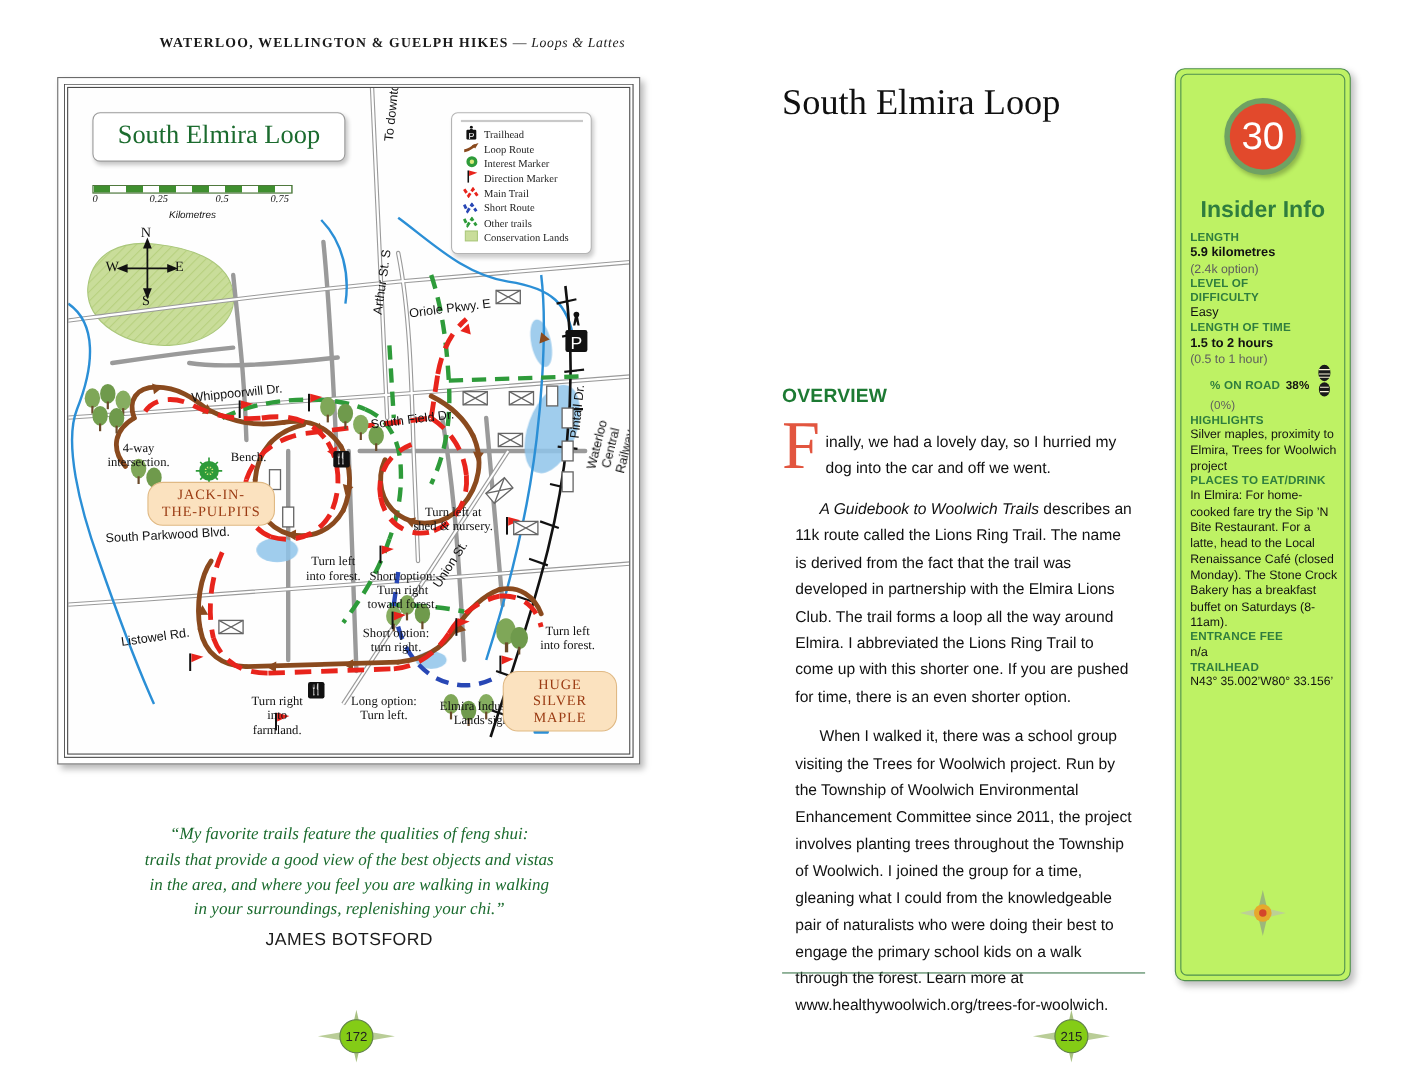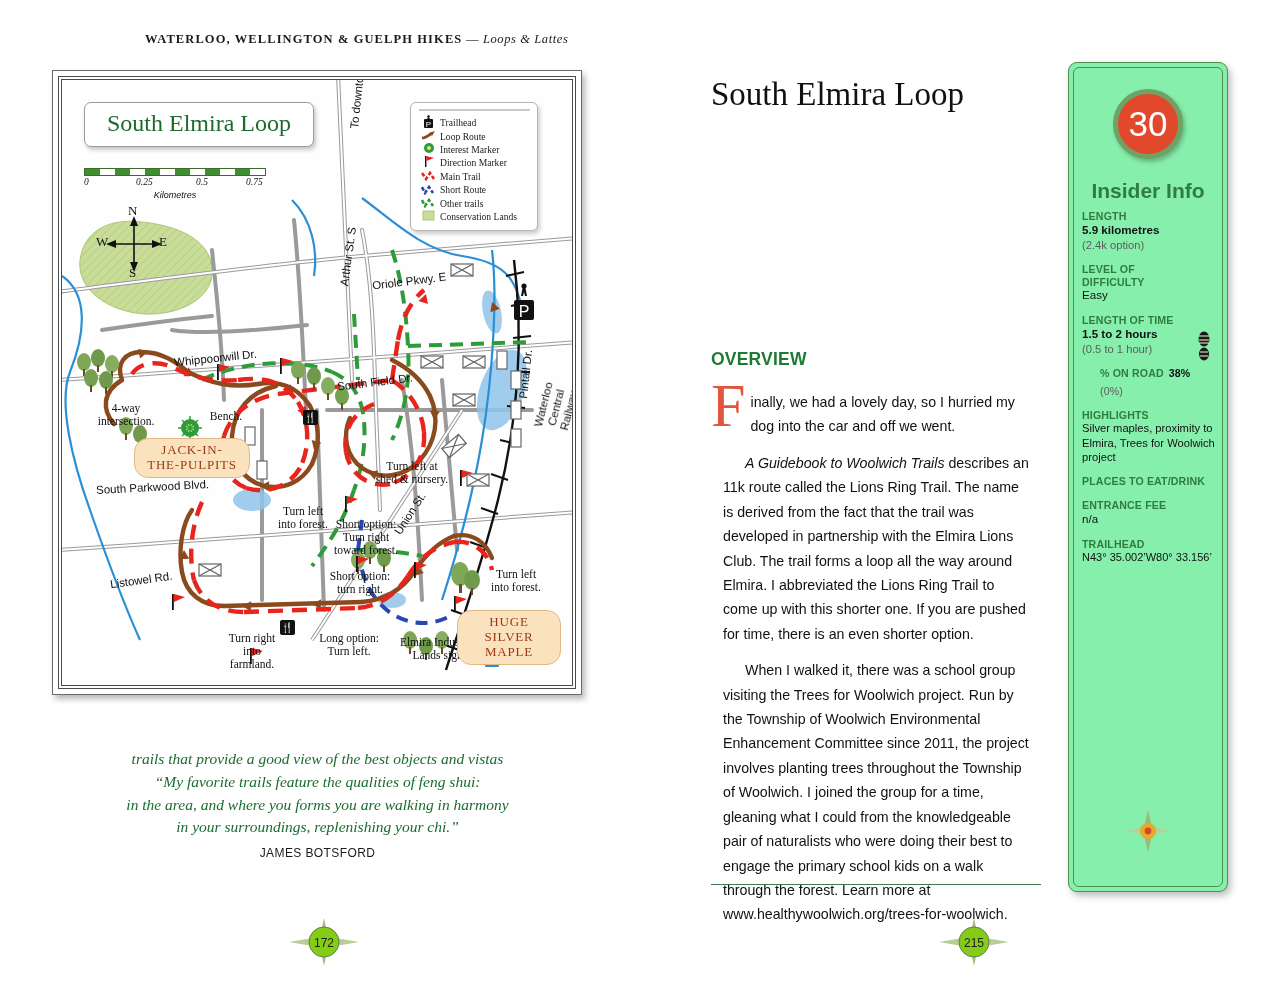"30" .insider { background: #86efac -> #bef264 }
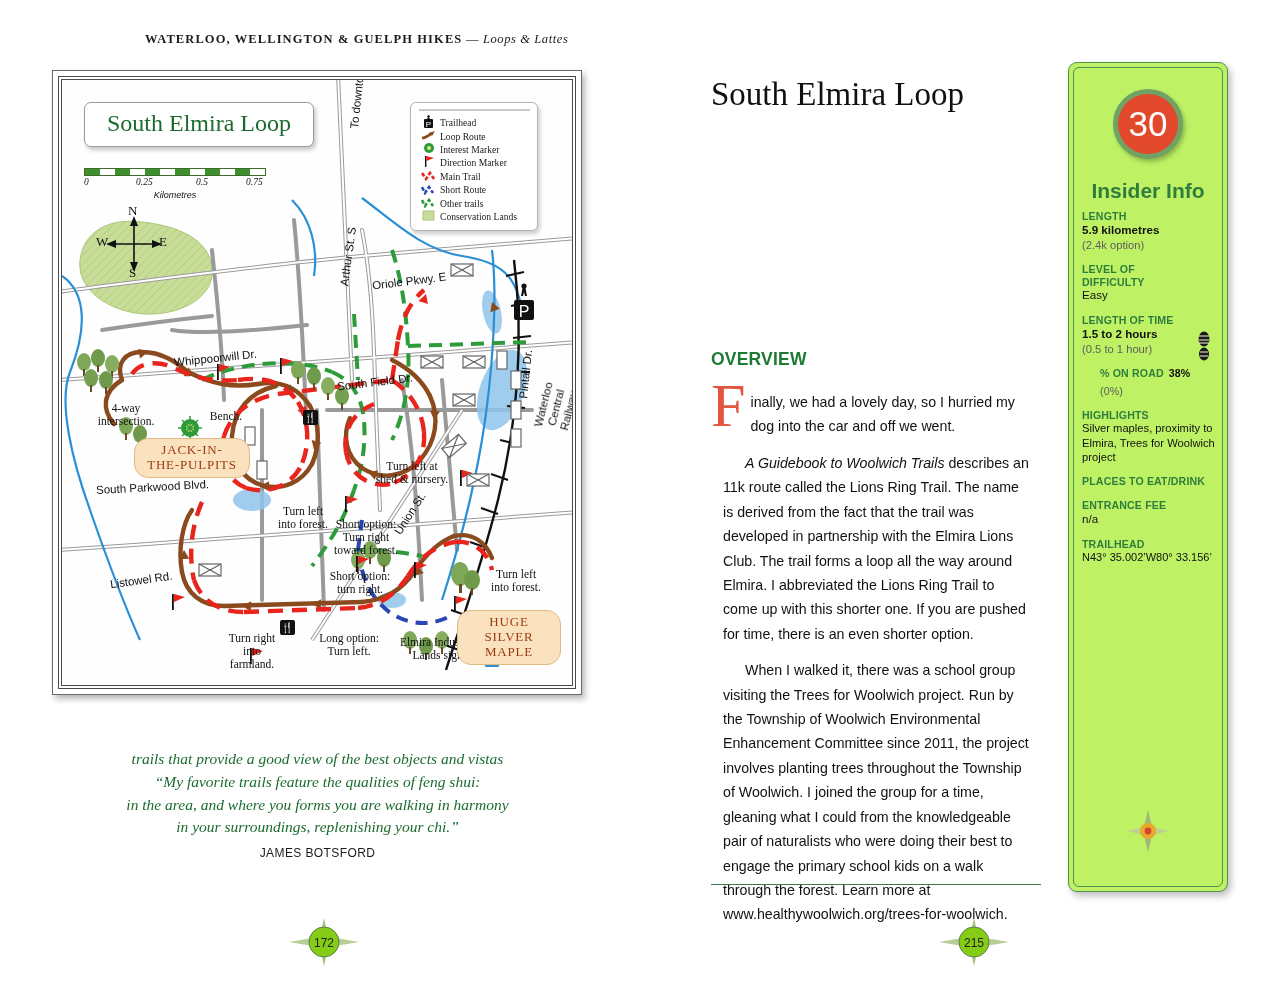"LEVEL OF" .ii-head { margin-top: 11px -> none }
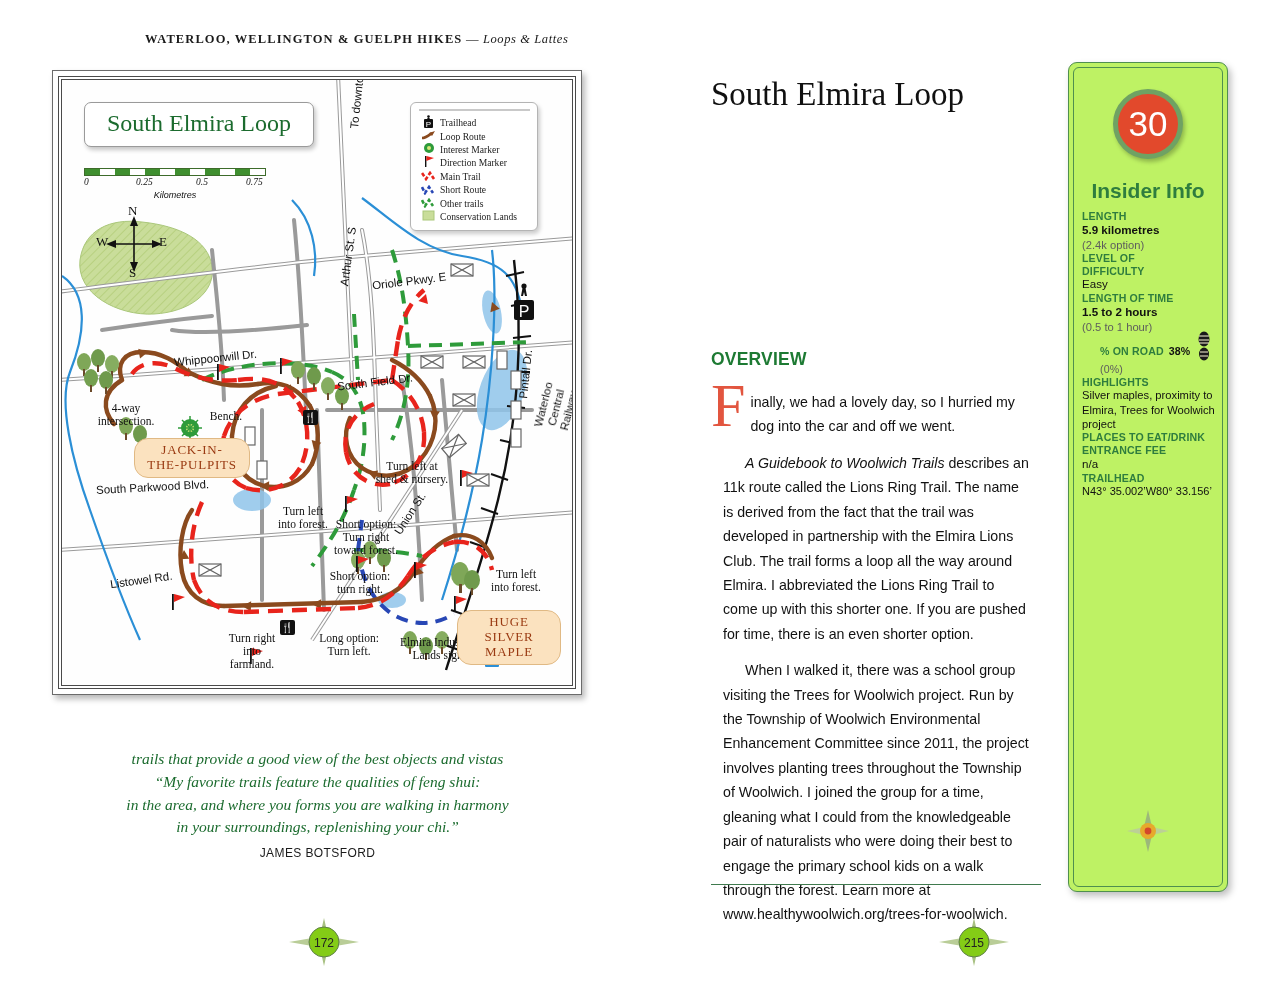"In Elmira: For home-cooked fare" div.ii-text { html: none -> <div>In Elmira: For home-cooked fare try the Sip ’N Bite Restaurant. For a latte, head to the Local Renaissance Café (closed Monday). The Stone Crock Bakery has a breakfast buffet on Saturdays (8-11am).</div> }
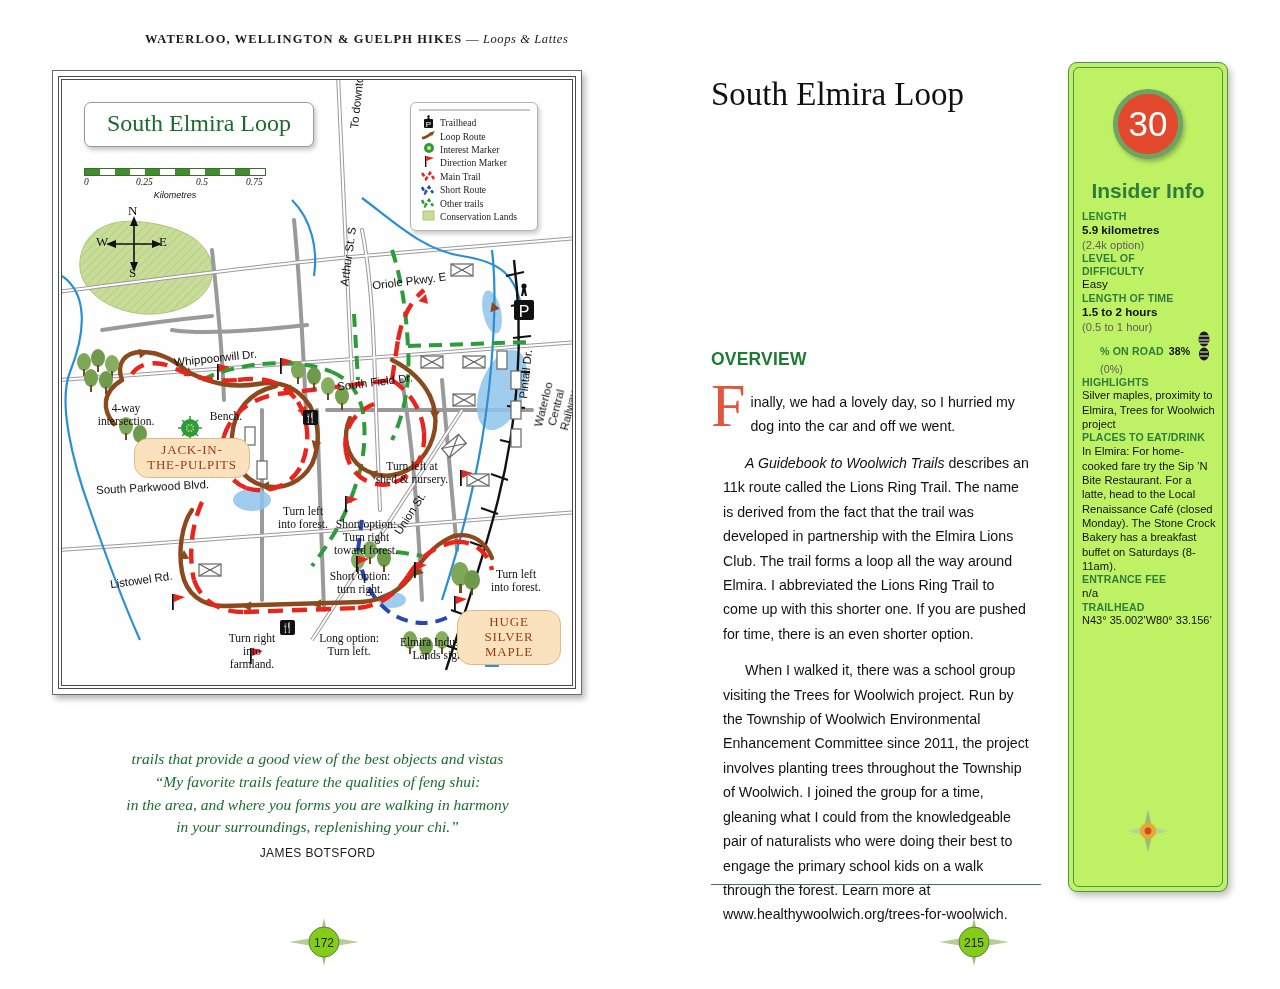"trails that provide a good" div { order: before "“My favorite trails feature the" -> after "“My favorite trails feature the" }
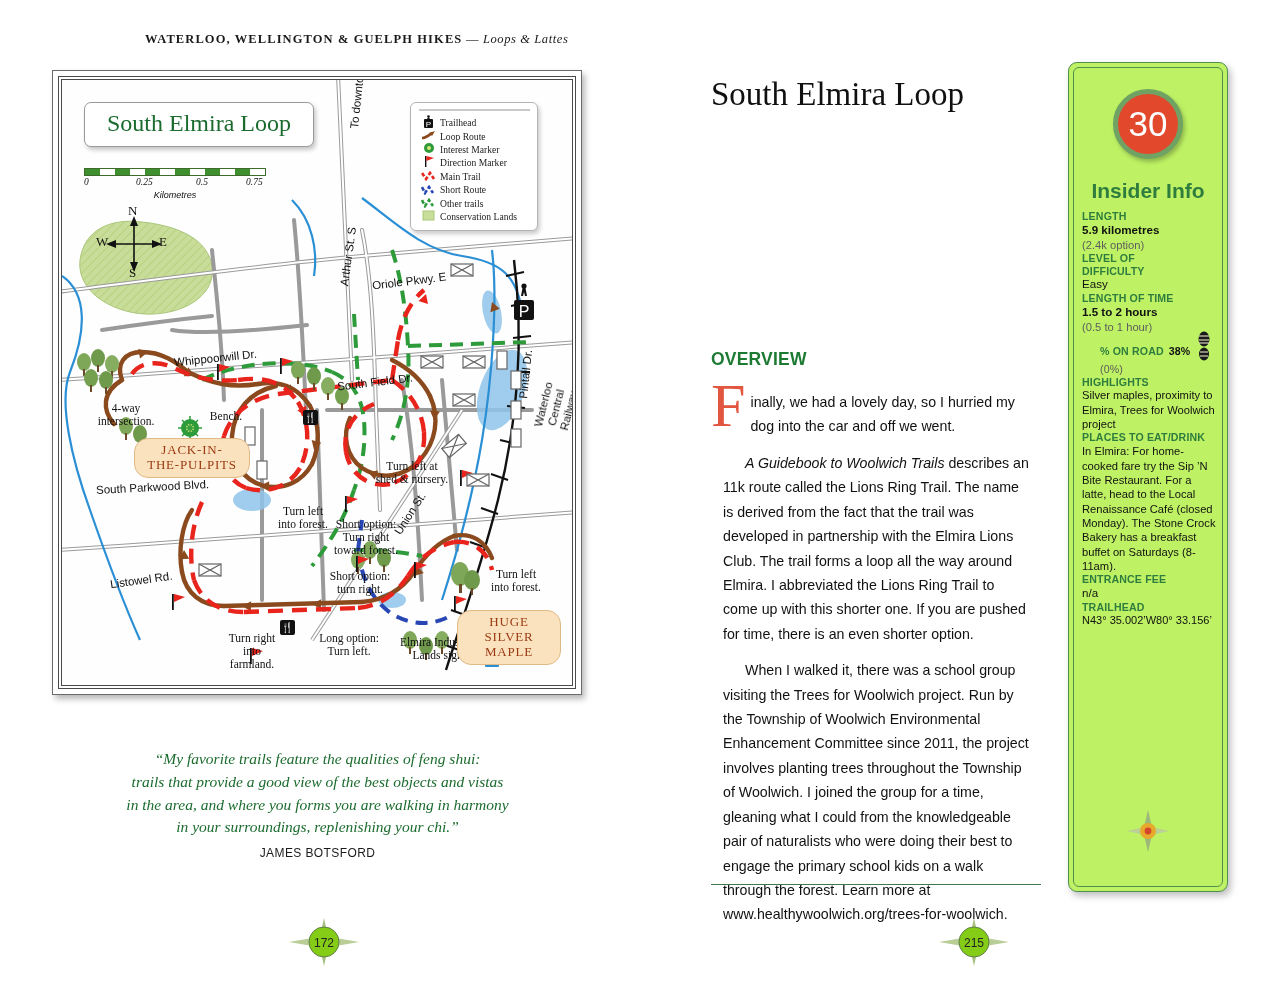"in the area, and where" div { text: forms you are walking in harmony -> feel you are walking in walking }
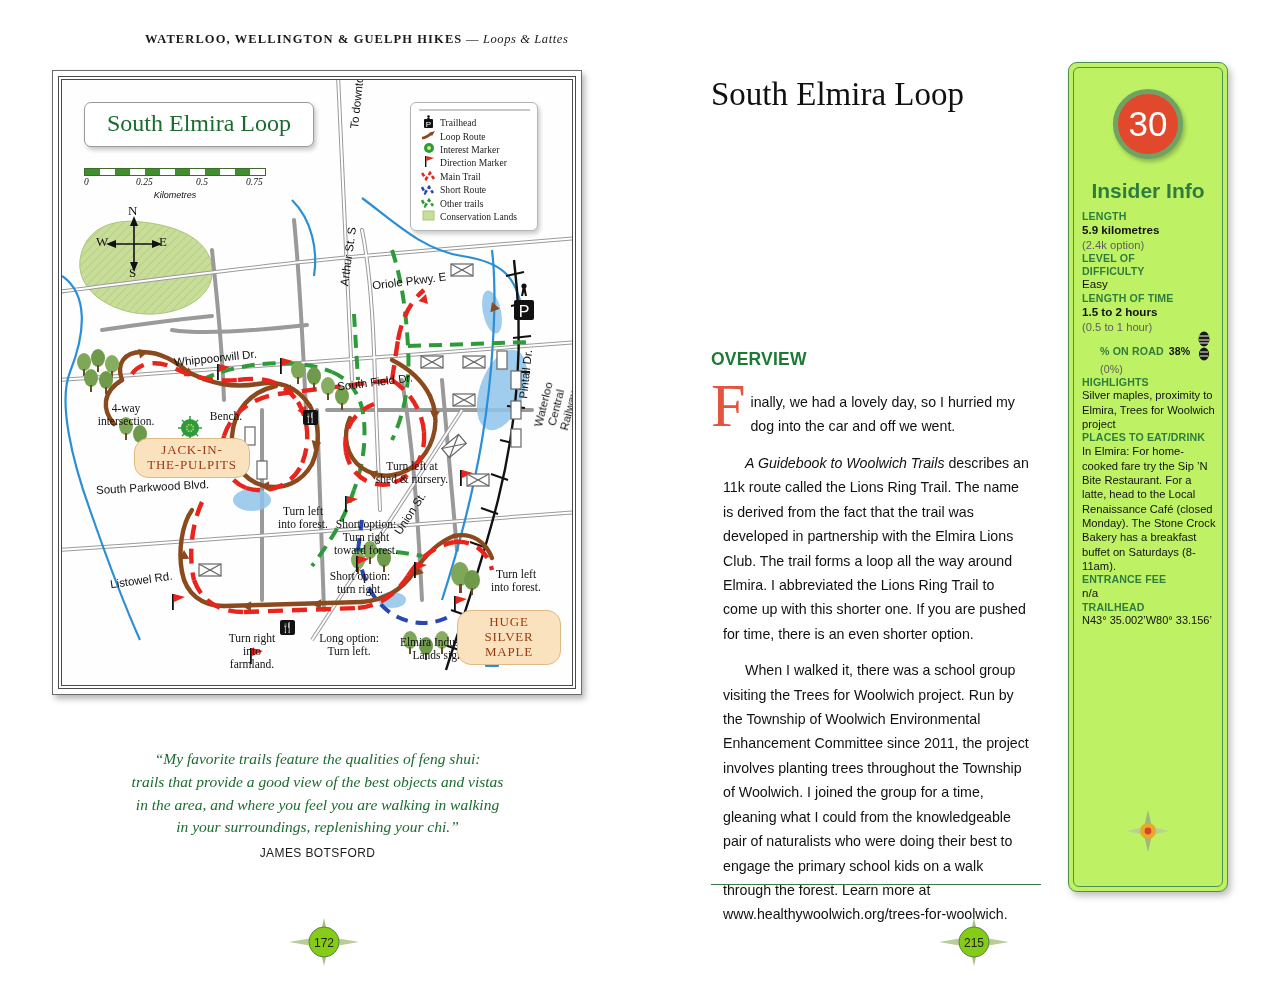"JAMES BOTSFORD" .quote-author { font-size: 12px -> 16px }
